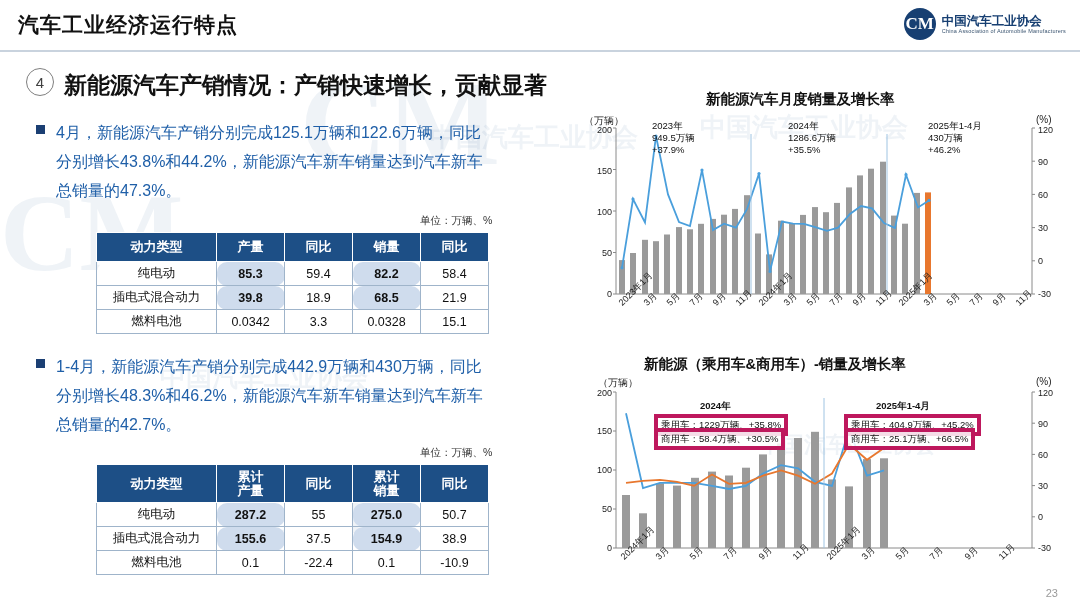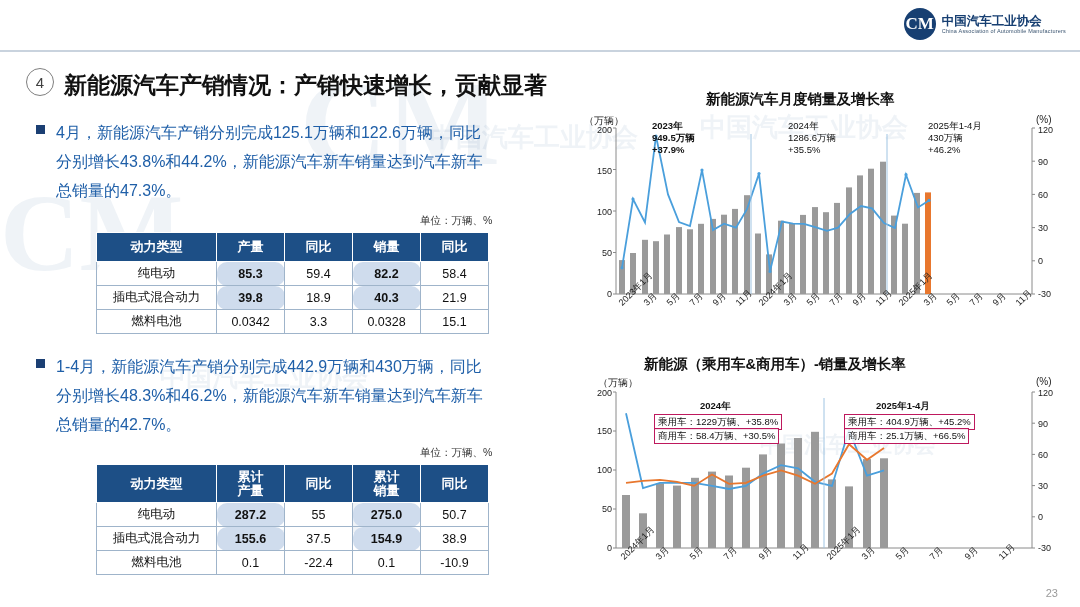"汽车工业经济运行特点" div.header-title { html: none -> <div>汽车工业经济运行特点</div> }
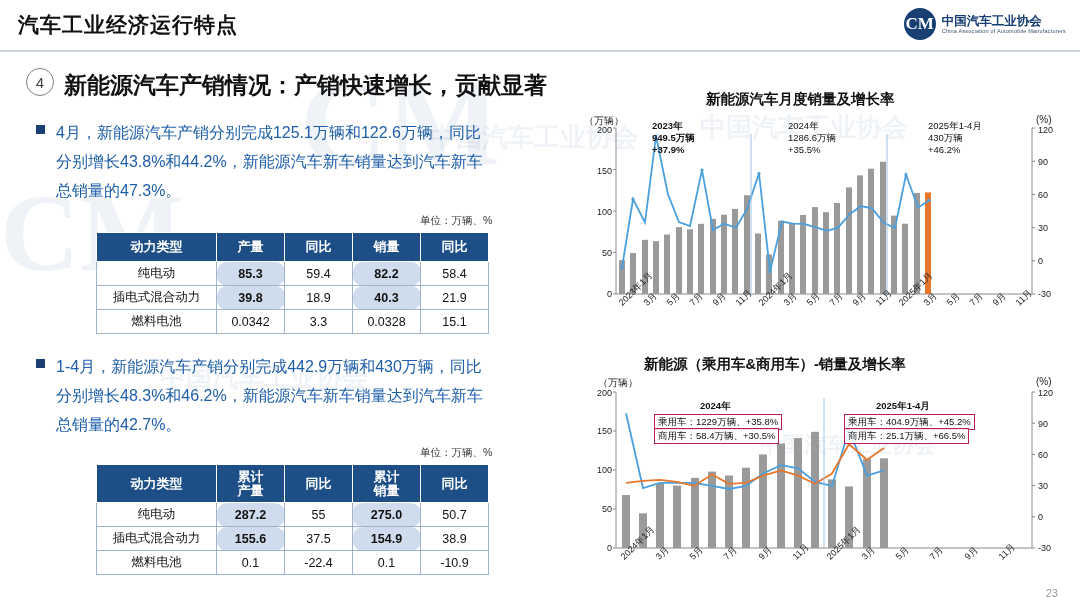"2023年" div.anno { font-weight: bold -> none }
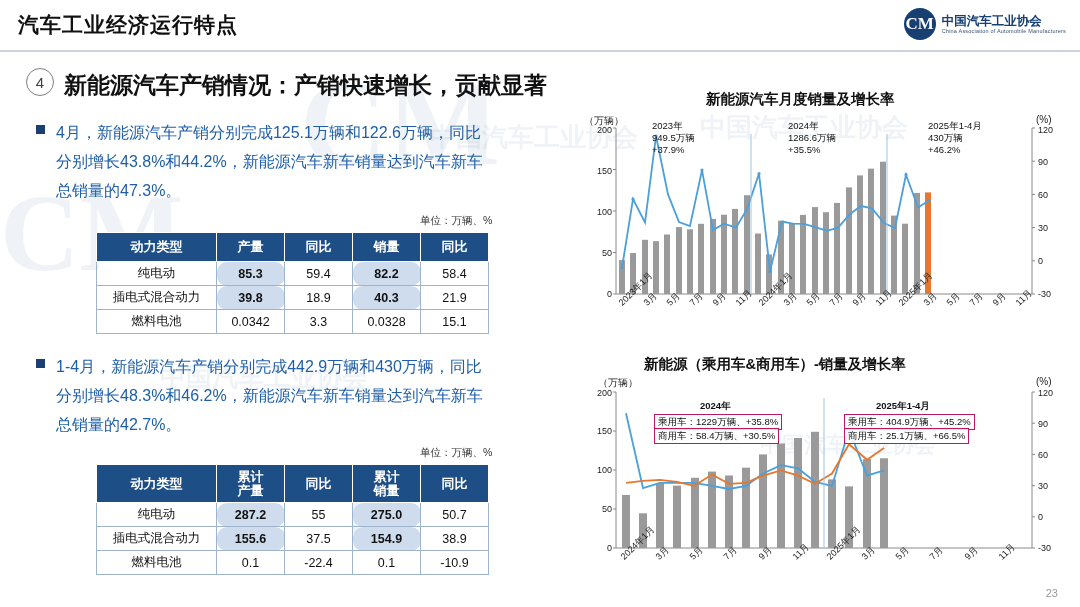"40.3" td.hl { text: 40.3 -> 68.5 }
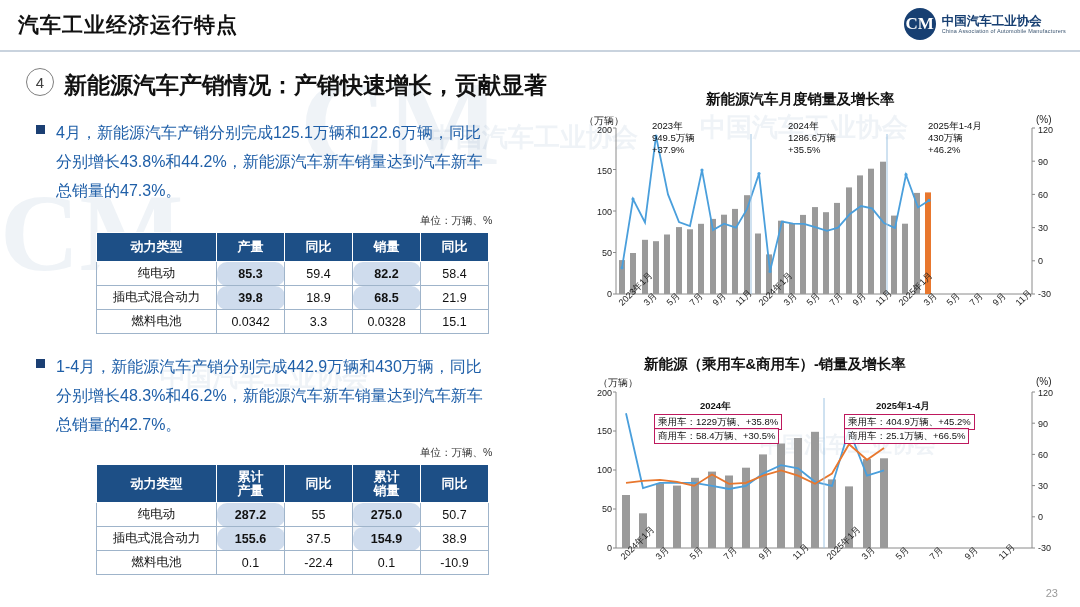"乘用车：1229万辆、+35.8%" .anno.boxed { border: 1px solid #be185d -> 4px solid #be185d }
